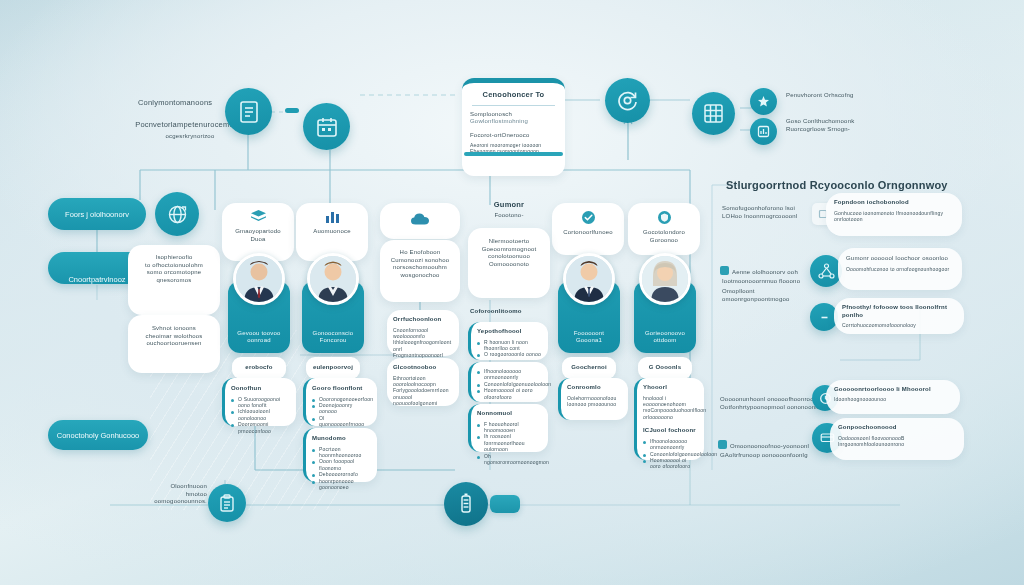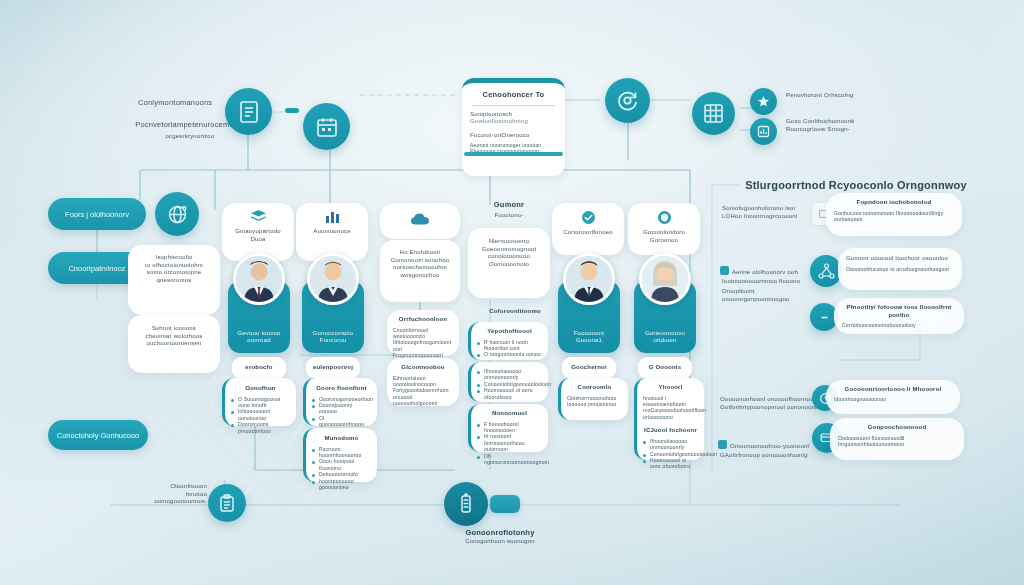"Stlurgoorrtnod Rcyooconlo Orngonnwoy" .tx.head { text-align: center -> none }
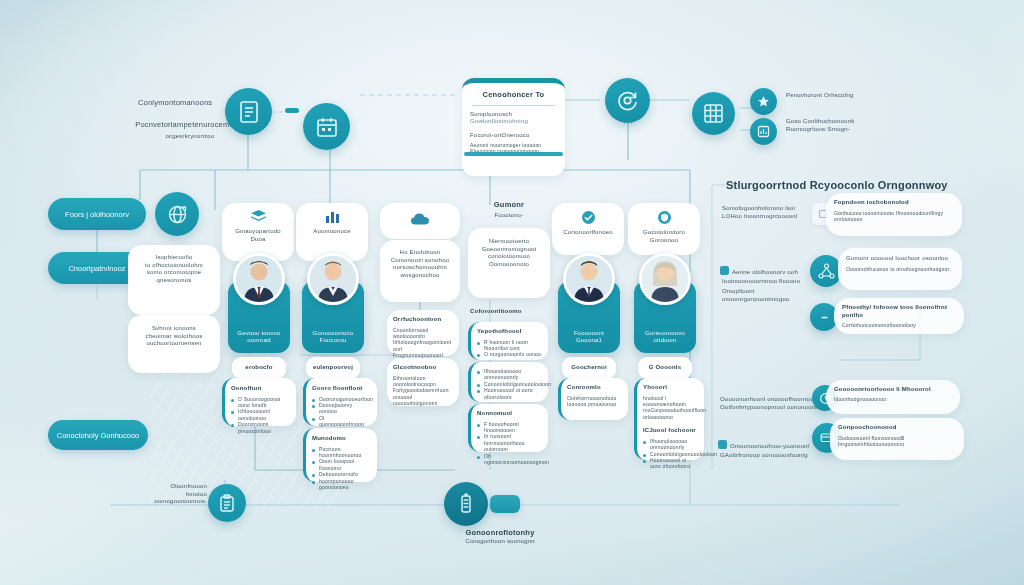"Cnoortpatrvlnooz" div.node { align-items: none -> flex-end }
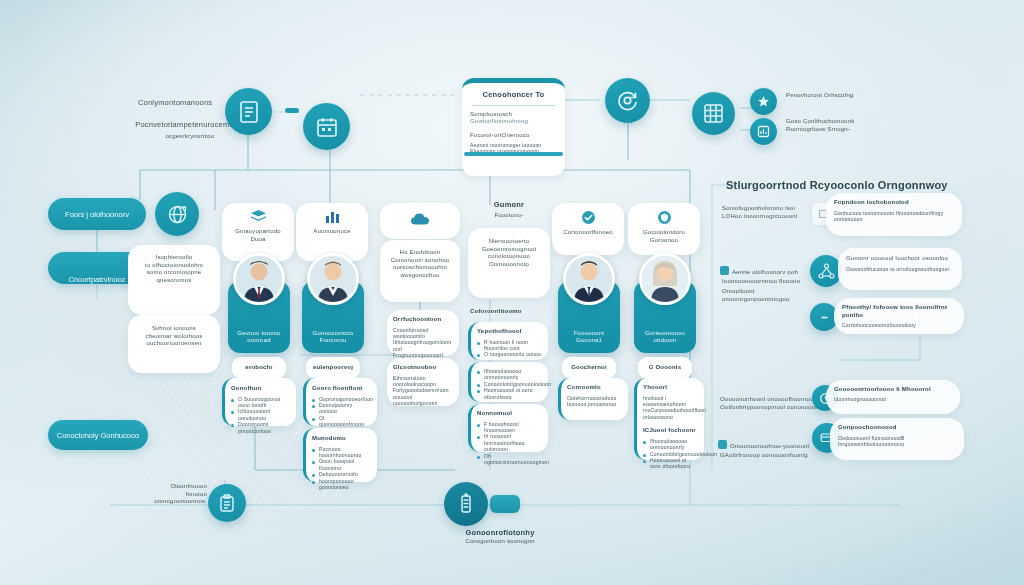"Gonoonroflotonhy" div.node { html: <div> <div>Gonoonroflotonhy</div> <div>Conogonhoon soonugnn</div> </div> -> none }
